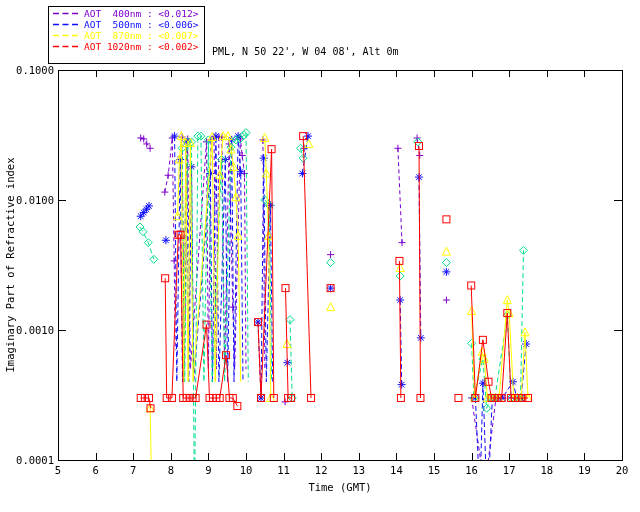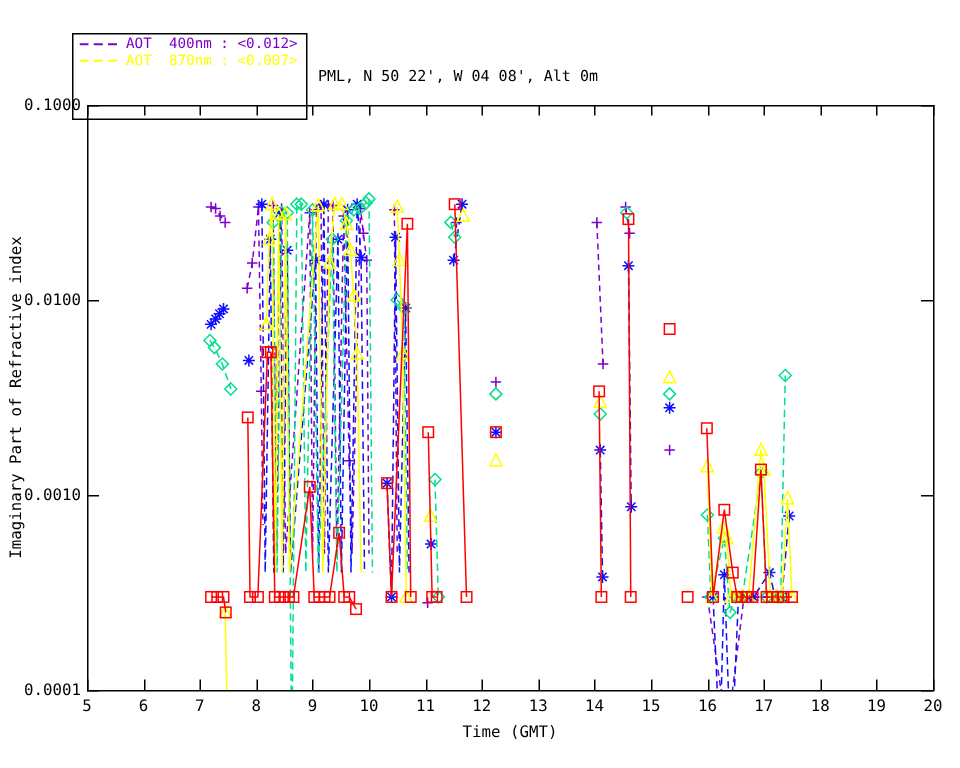"AOT 400nm : <0.012>" #legend-box { top: 22px -> 6px }
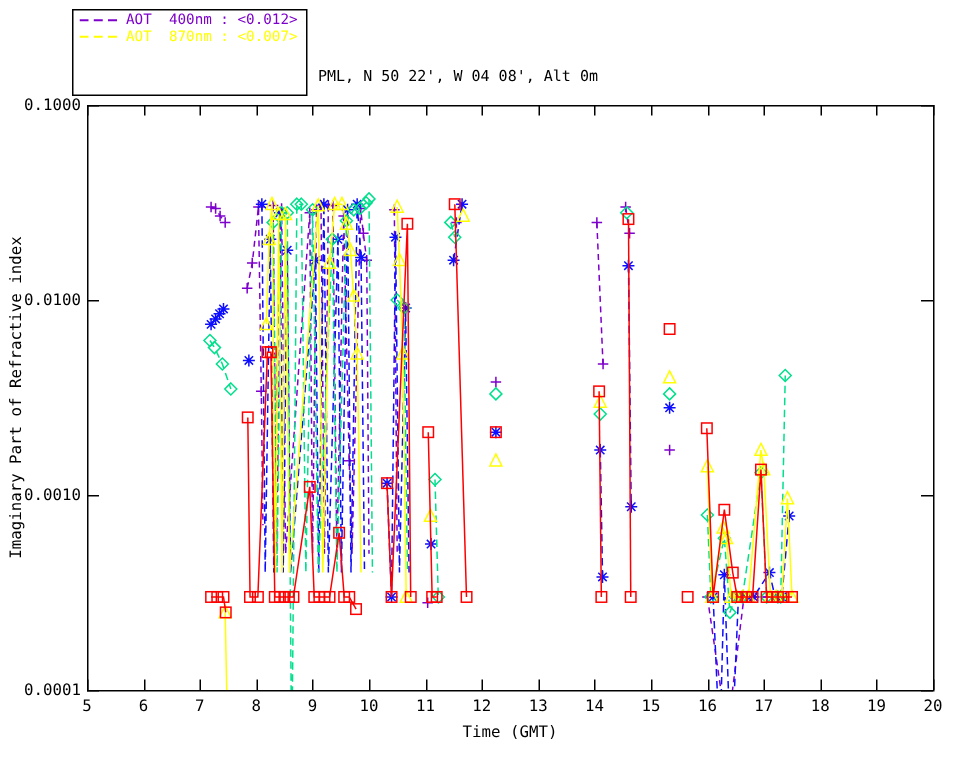"AOT 500nm : <0.006>" div.legend-row { html: none -> <div><svg> <line></line> </svg><span>AOT 500nm : &lt;0.006&gt;</span></div> }
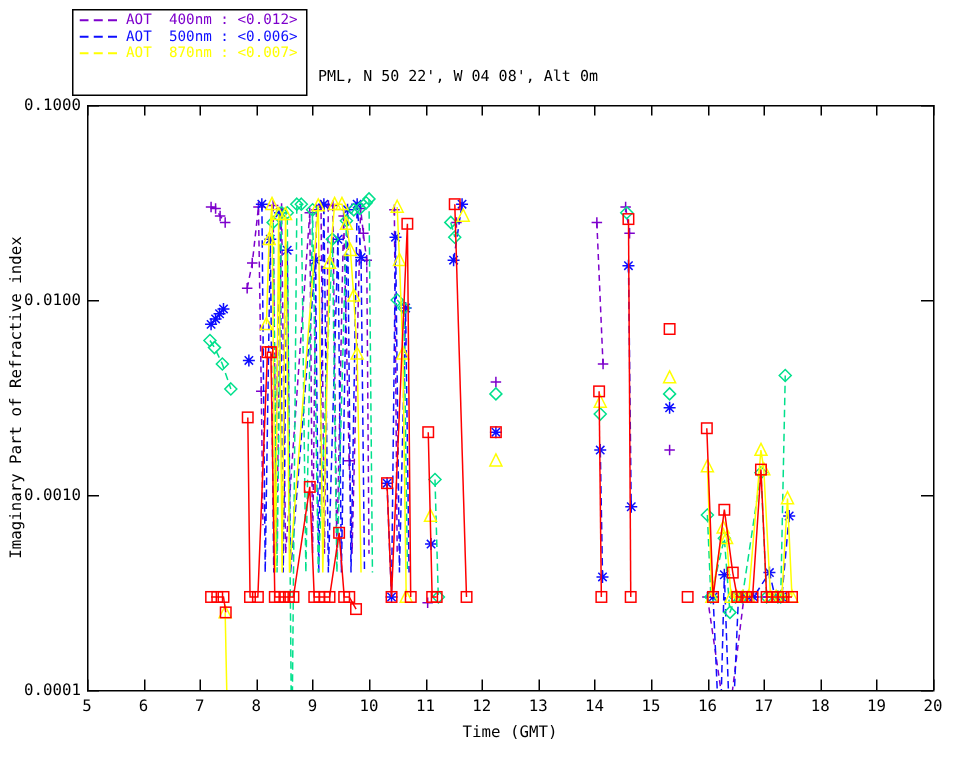"AOT 1020nm : <0.002>" div.legend-row { html: none -> <div><svg> <line></line> </svg><span>AOT 1020nm : &lt;0.002&gt;</span></div> }
